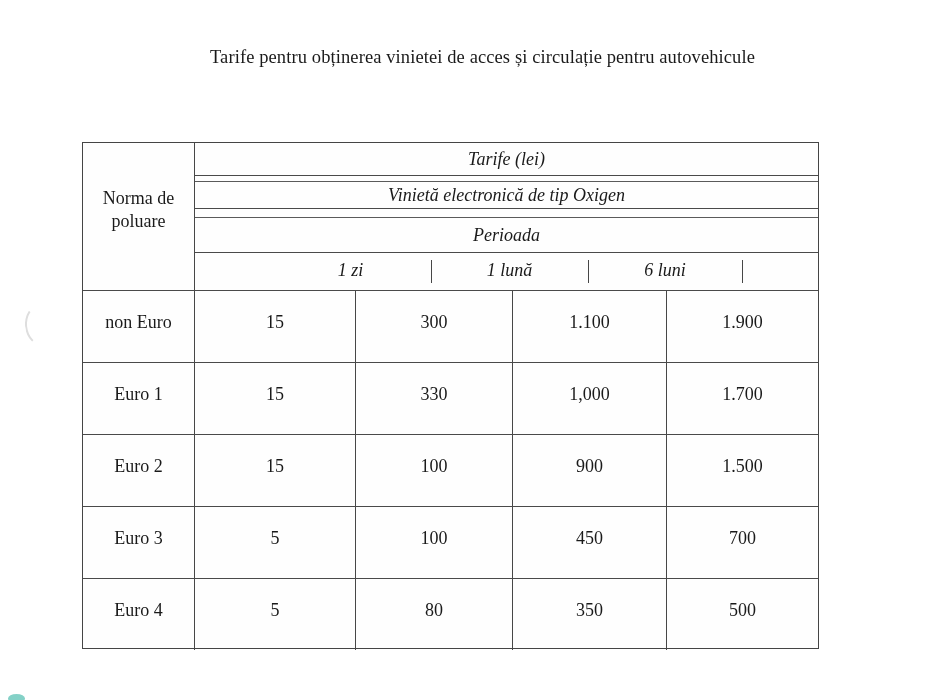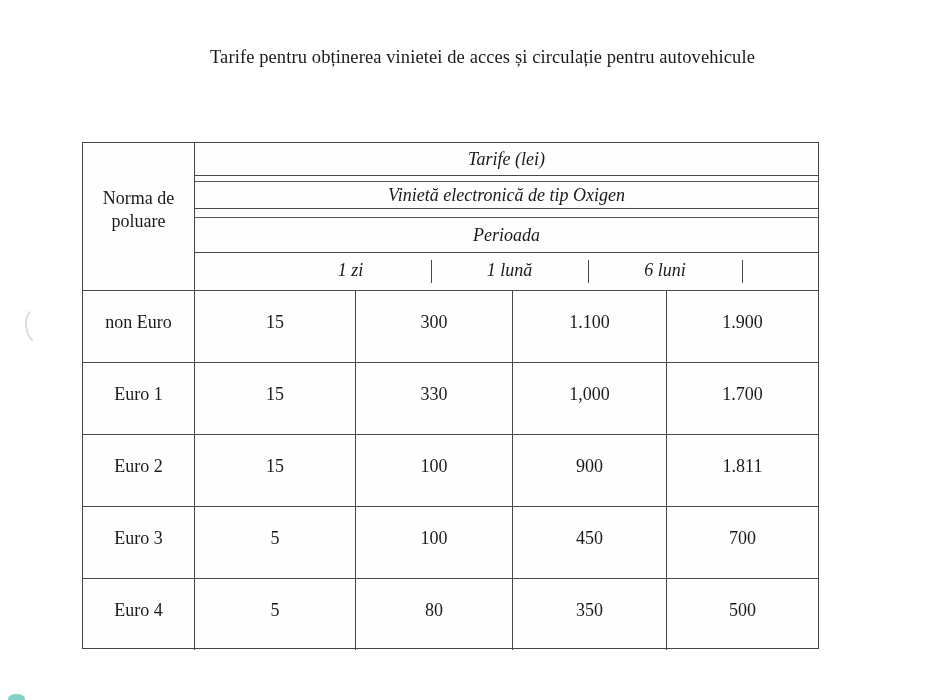"1.811" div.cell { text: 1.811 -> 1.500 }
